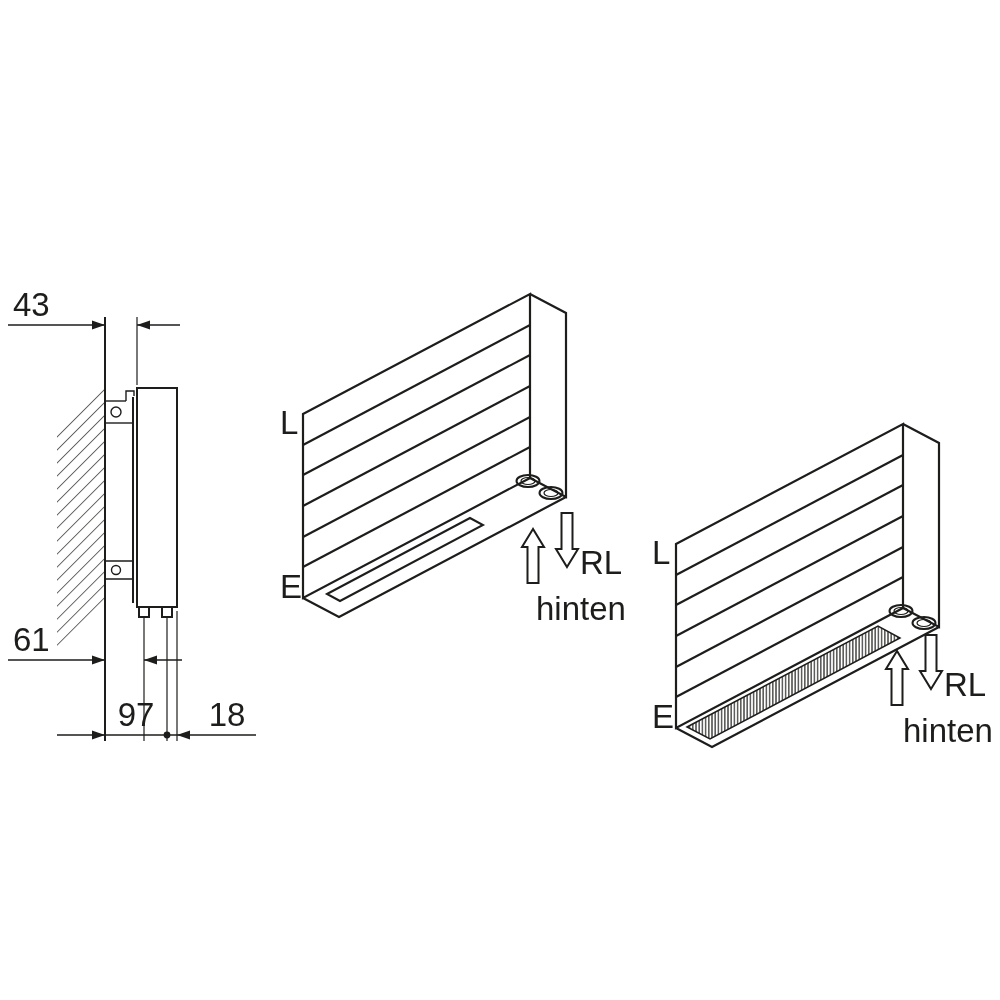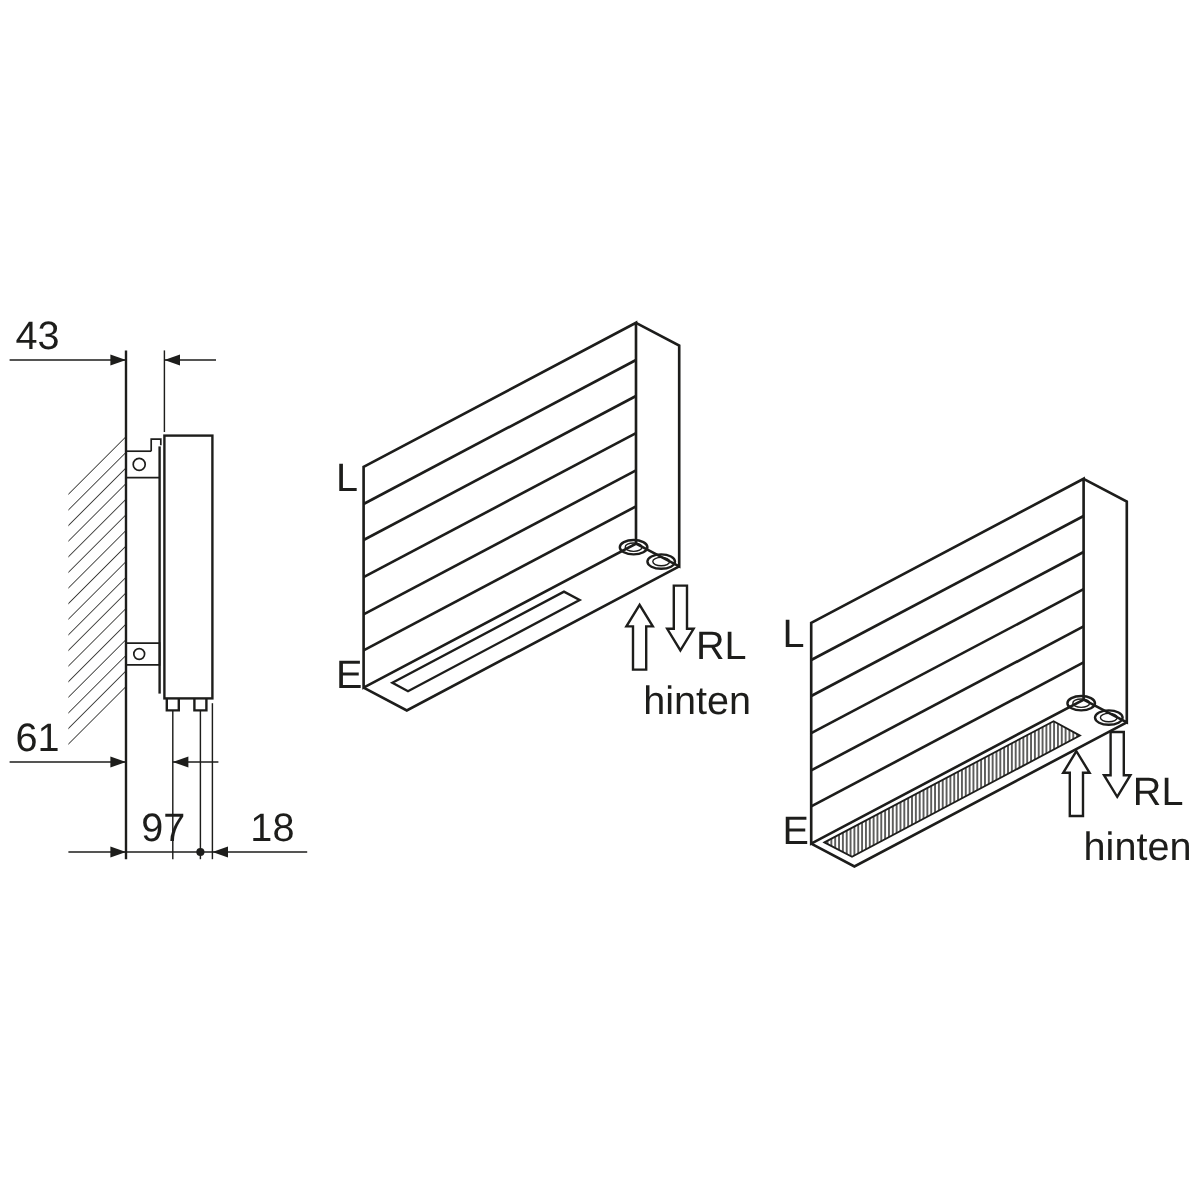"43" .stage { margin-top: none -> 25px }
